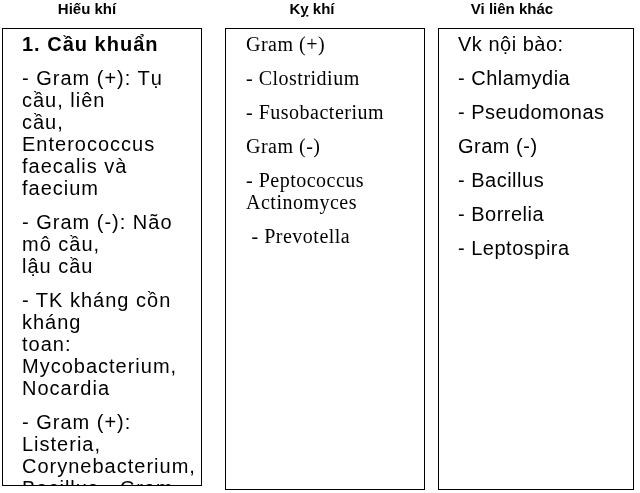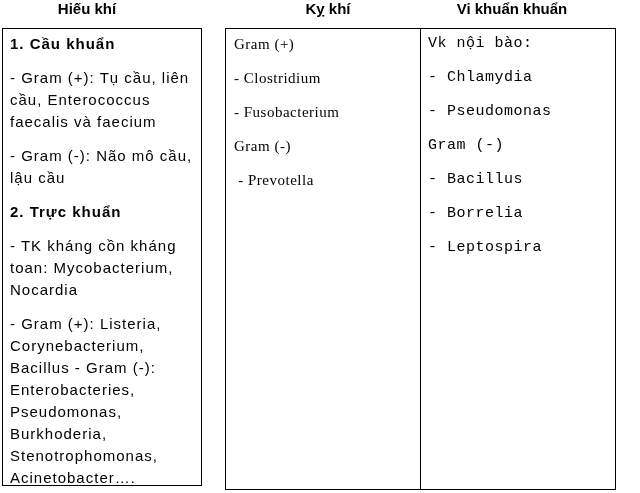"Kỵ khí" #hdr-2 { left: 228px -> 212px }
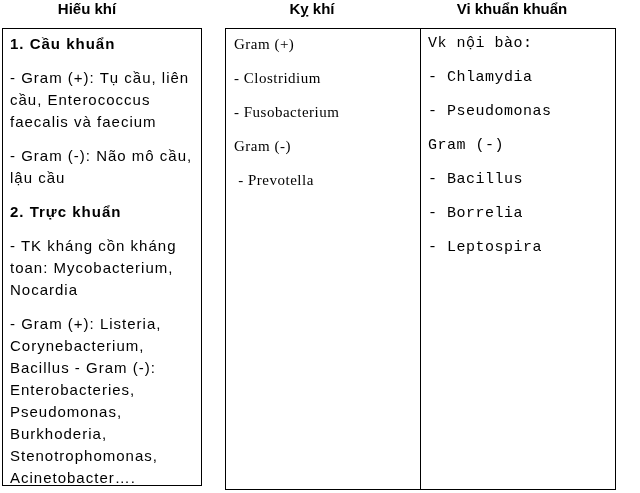"Vi khuẩn khuẩn" div.hdr { text: khuẩn khuẩn -> liên khác }
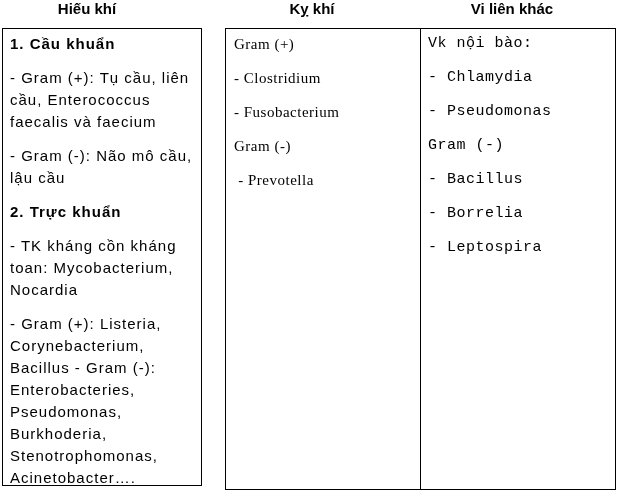"1. Cầu khuẩn" .para { font-size: 15px -> 20px; margin: 0 0 12px 0 -> 0 0 12px 12px }
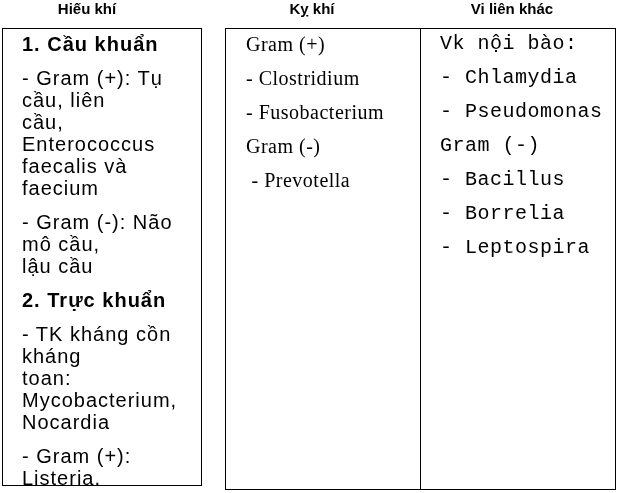"Vk nội bào:" #box-3 { font-family: Liberation Mono, monospace -> Liberation Sans, sans-serif; left: 420px -> 438px }
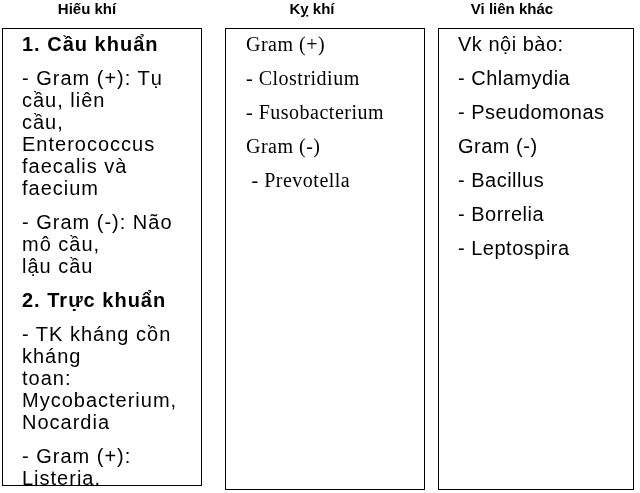"- Peptococcus" div.para { html: none -> <div>- Peptococcus Actinomyces</div> }
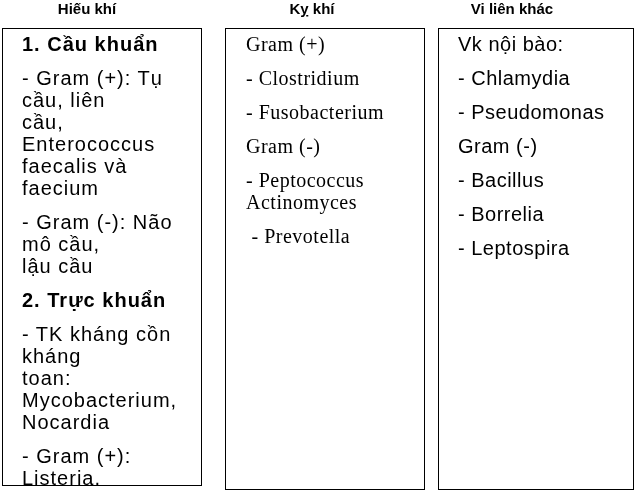"2. Trực khuẩn" div.para { html: <div>2. Trực khuẩn</div> -> none }
